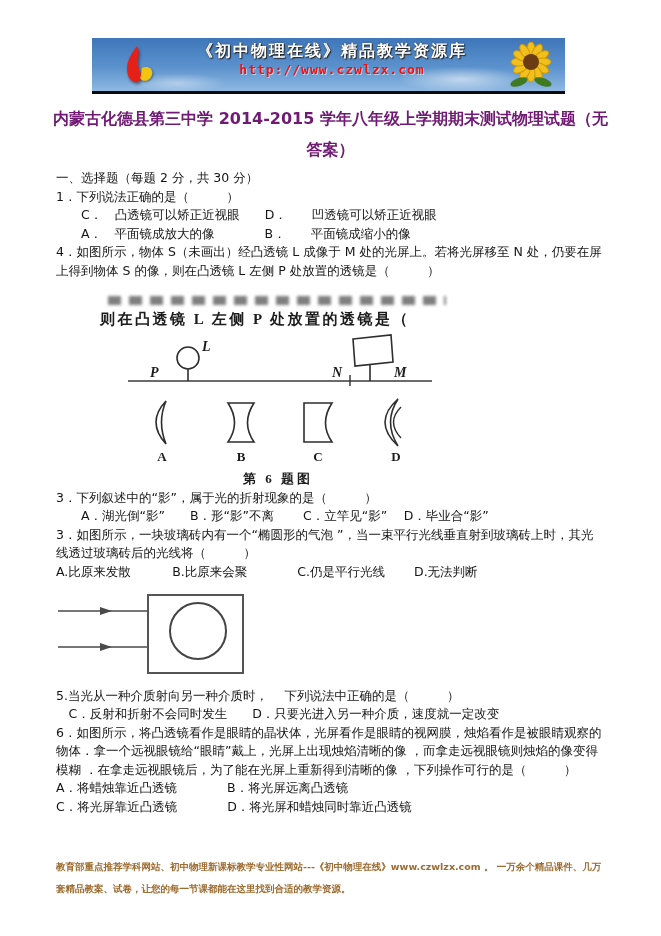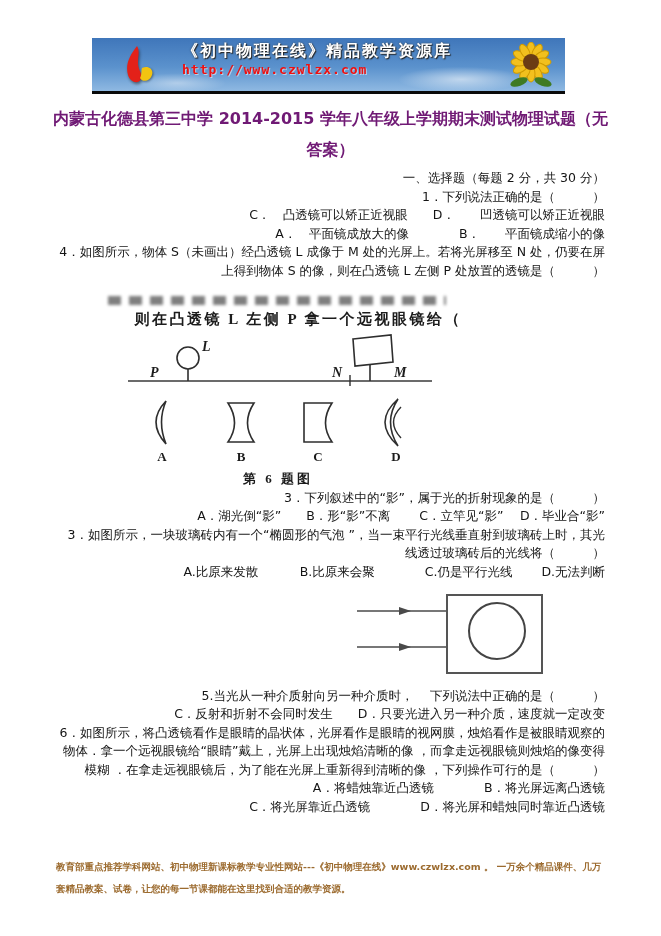"《初中物理在线》精品教学资源库" .banner-center { text-align: none -> center }
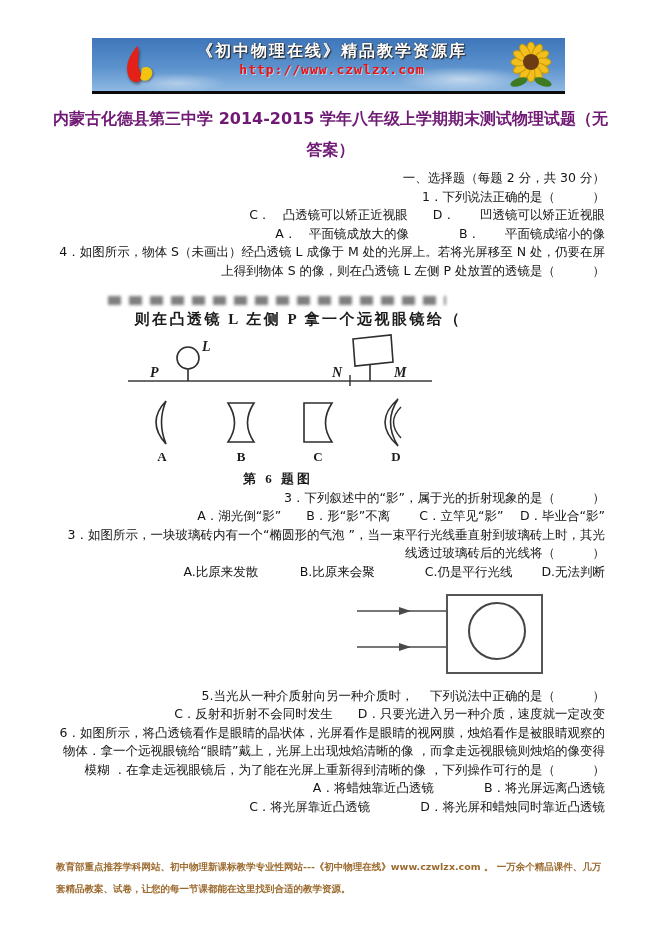"一、选择题（每题 2 分，共 30 分）" .content { text-align: right -> none }
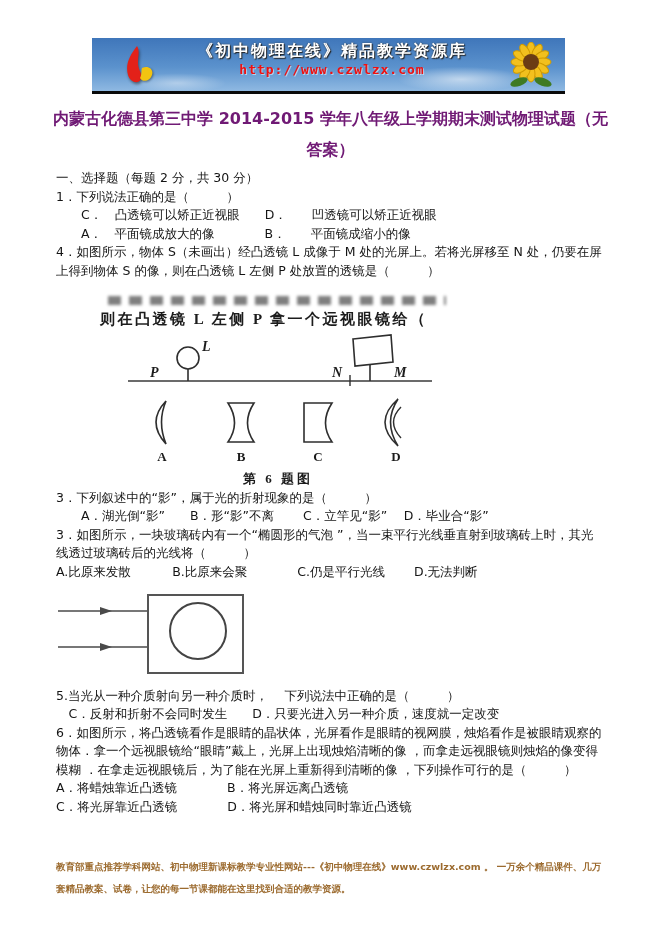"则在凸透镜 L 左侧 P 拿一个远视眼镜给（" div.fig1-line { text: 拿一个远视眼镜给 -> 处放置的透镜是 }
